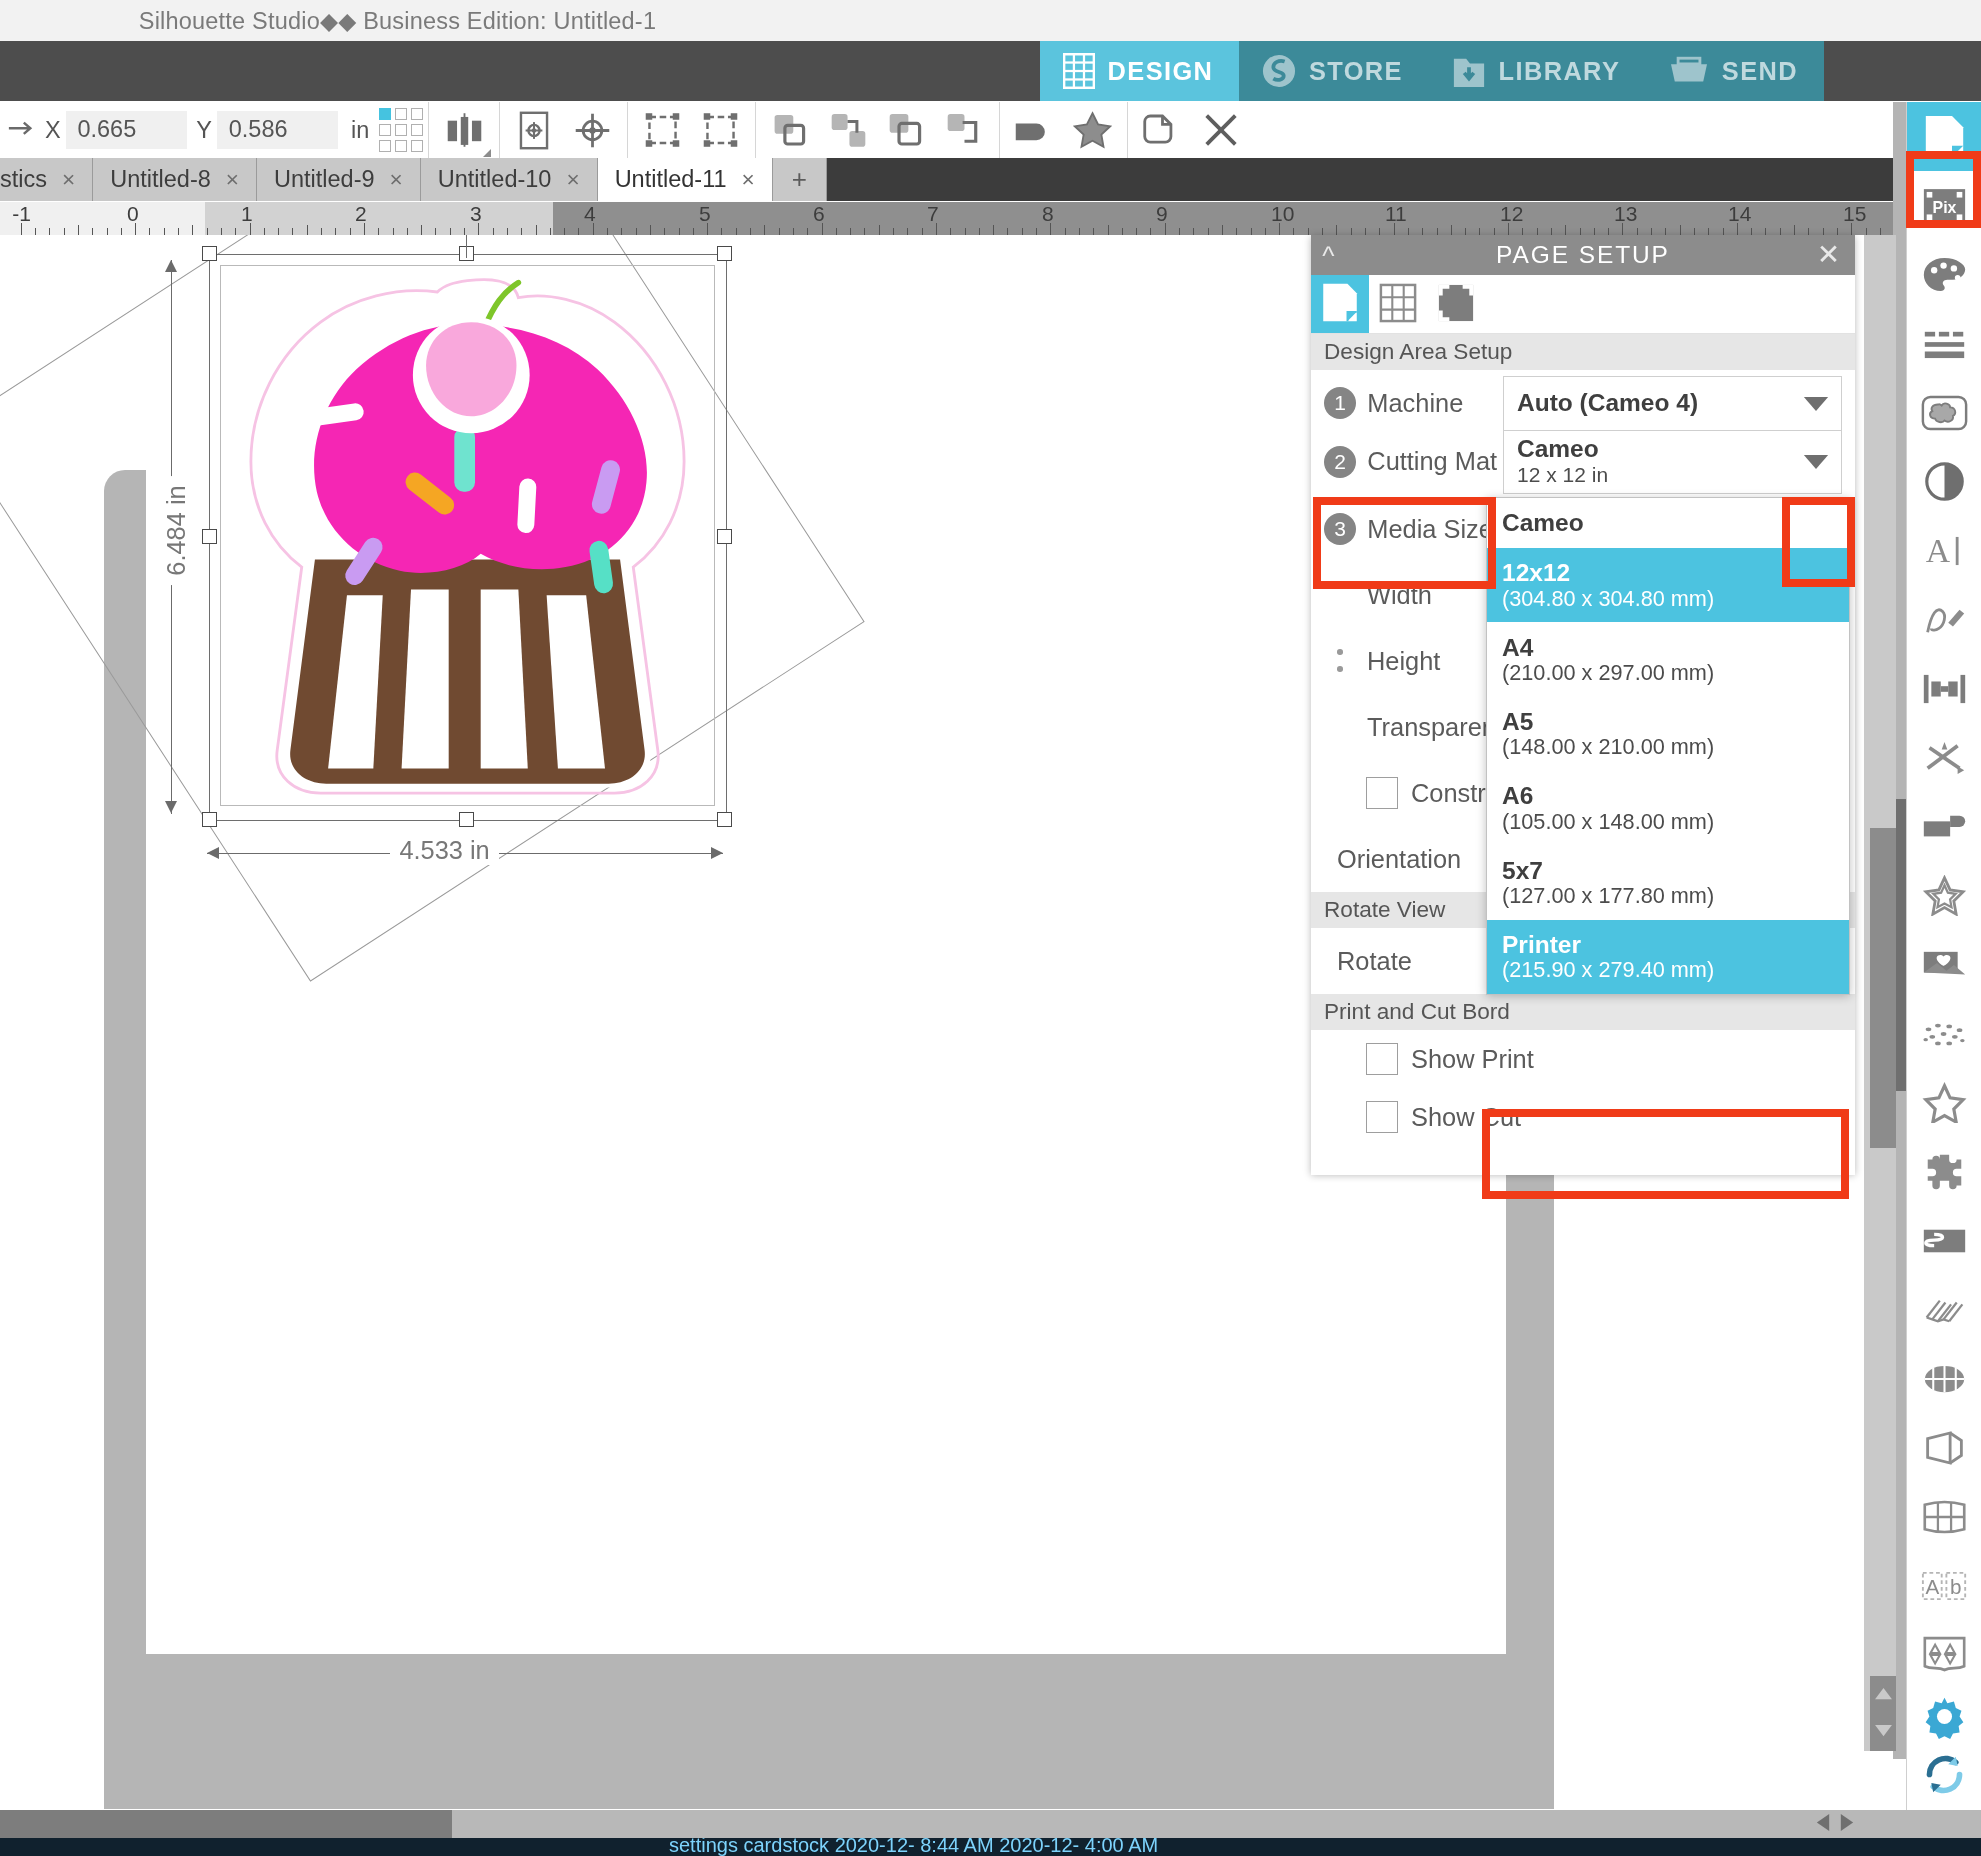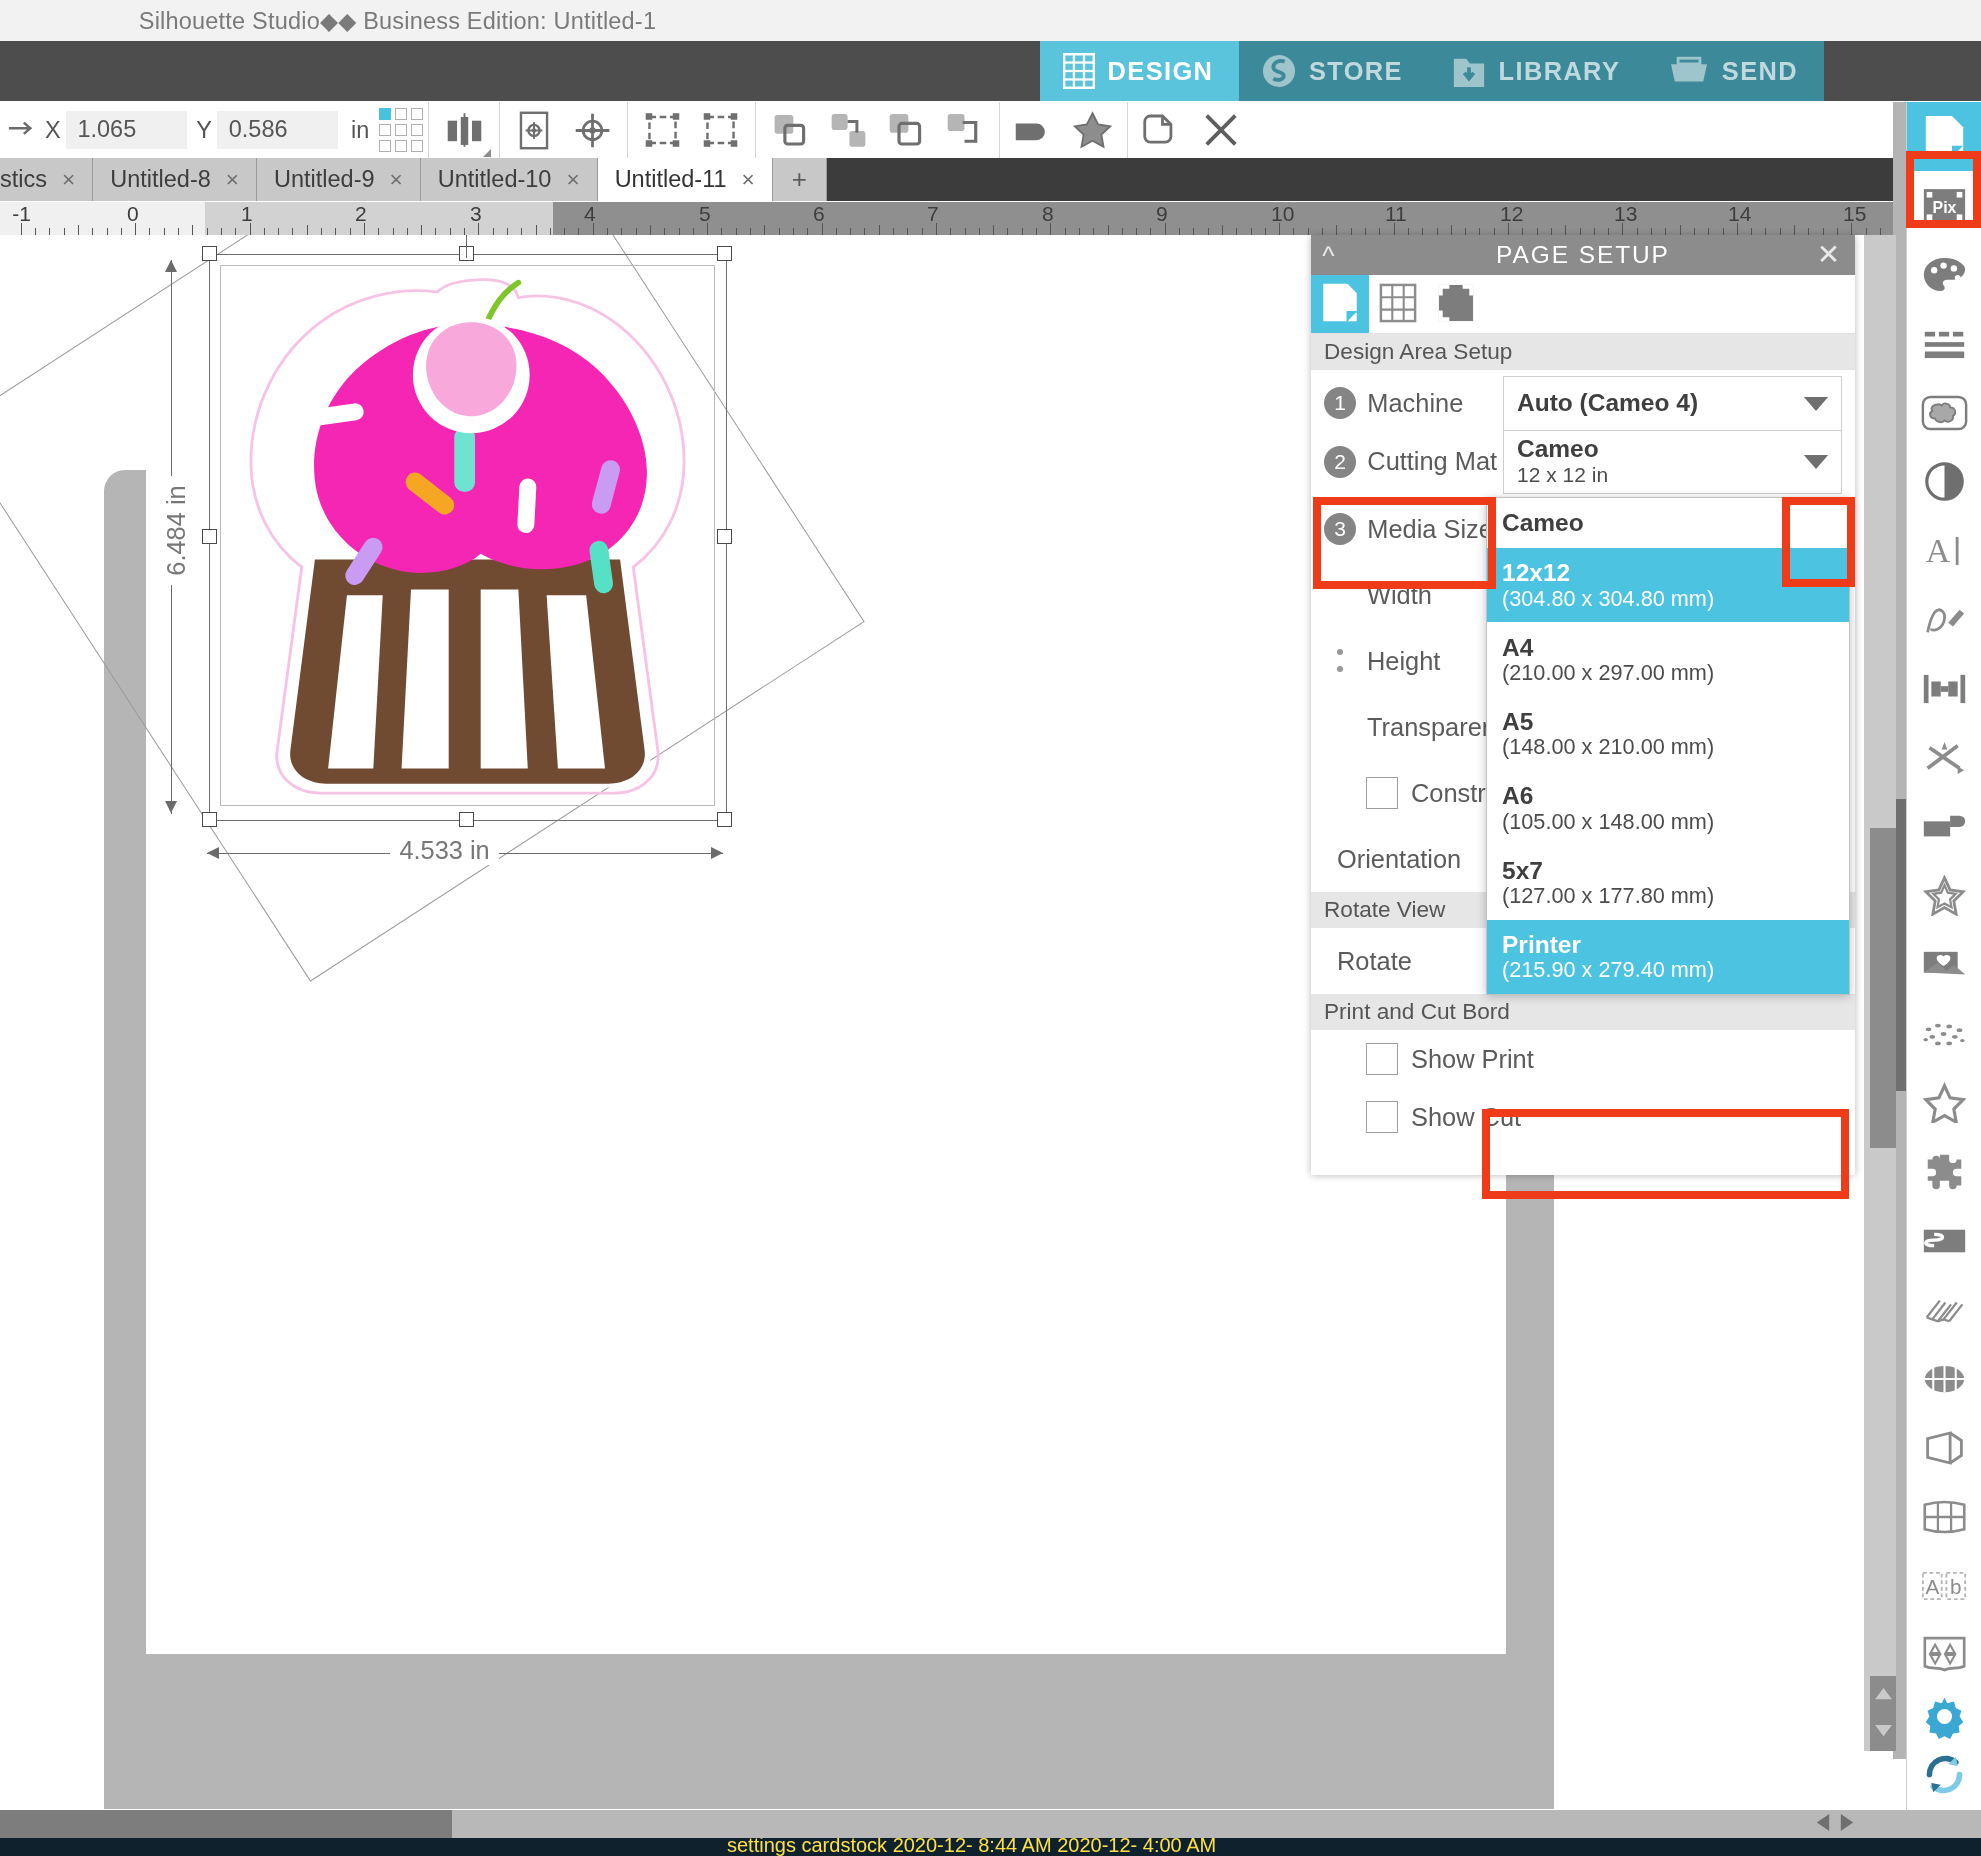"1.065" span.xy-val { text: 1.065 -> 0.665 }
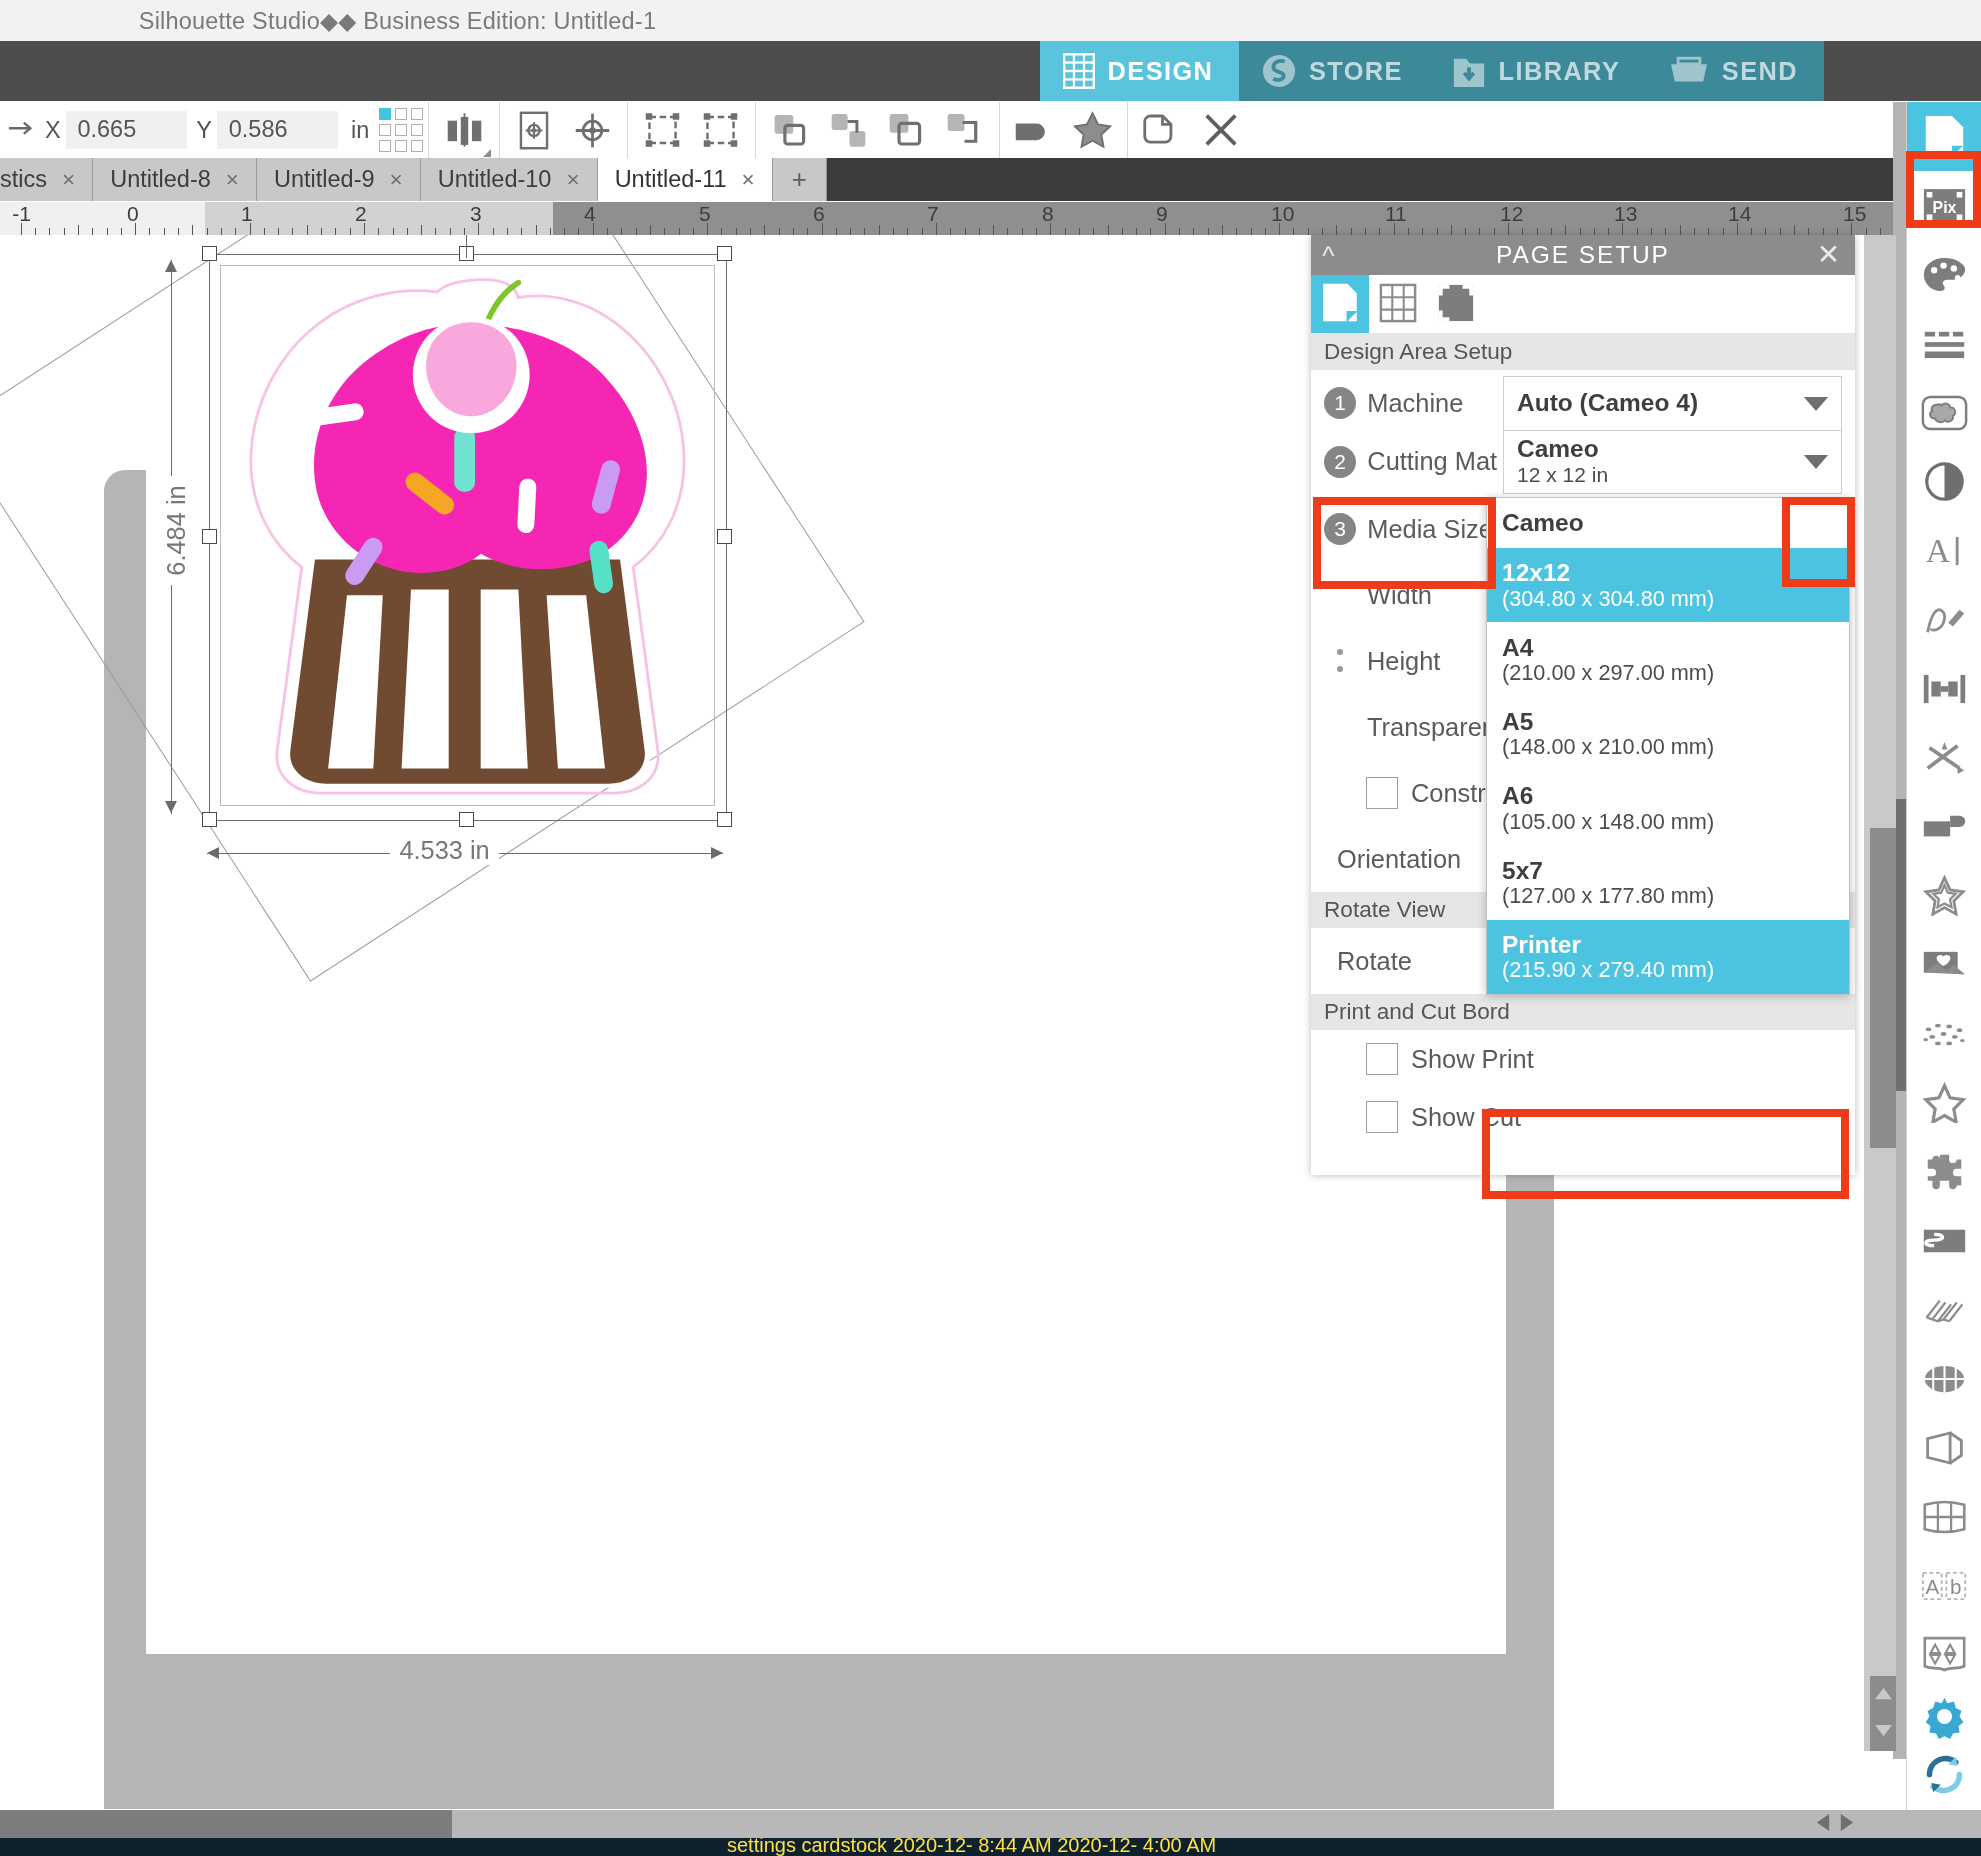"settings cardstock 2020-12- 8:44 AM" #osbar .ostext { color: #fde047 -> #7dd3fc; left: 727px -> 669px }
